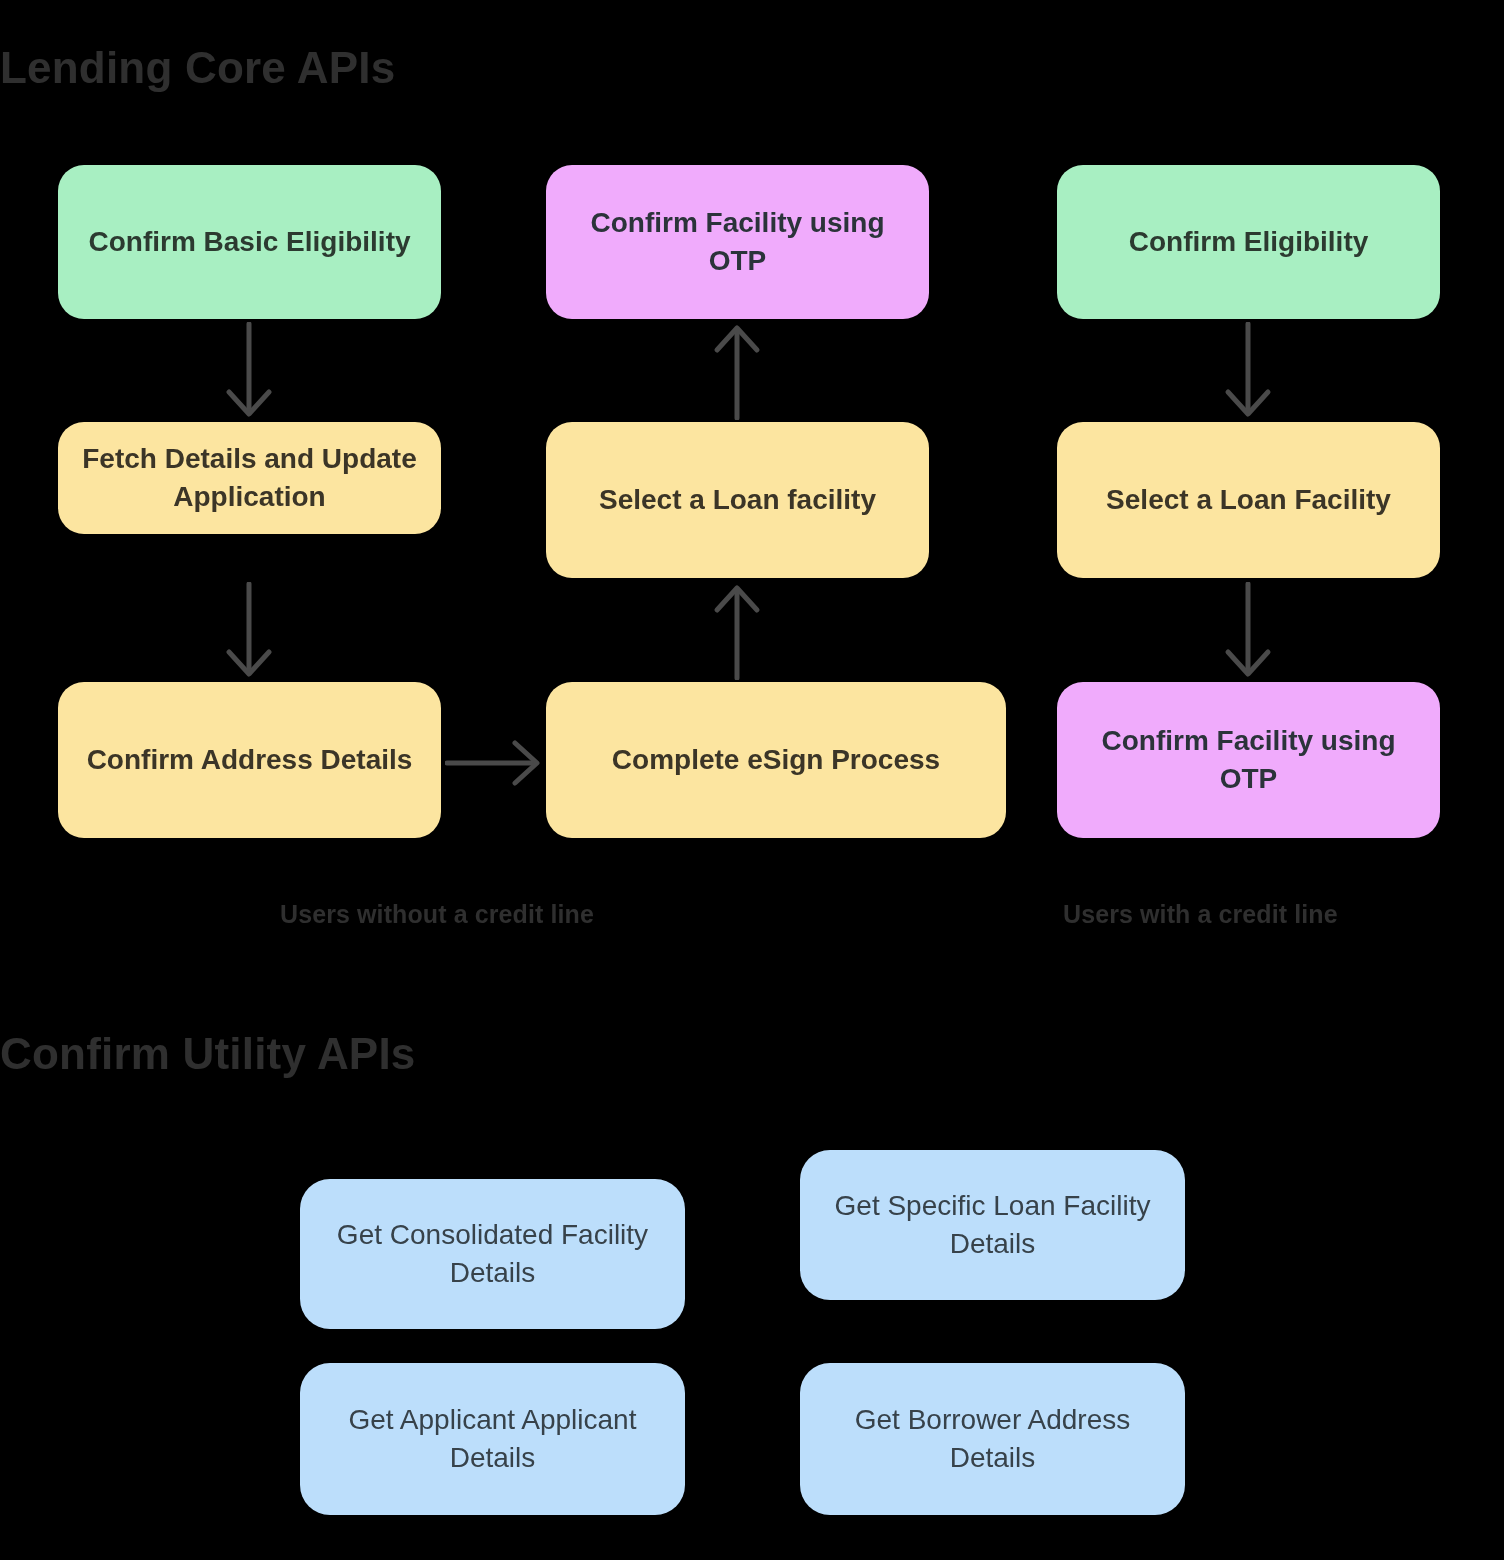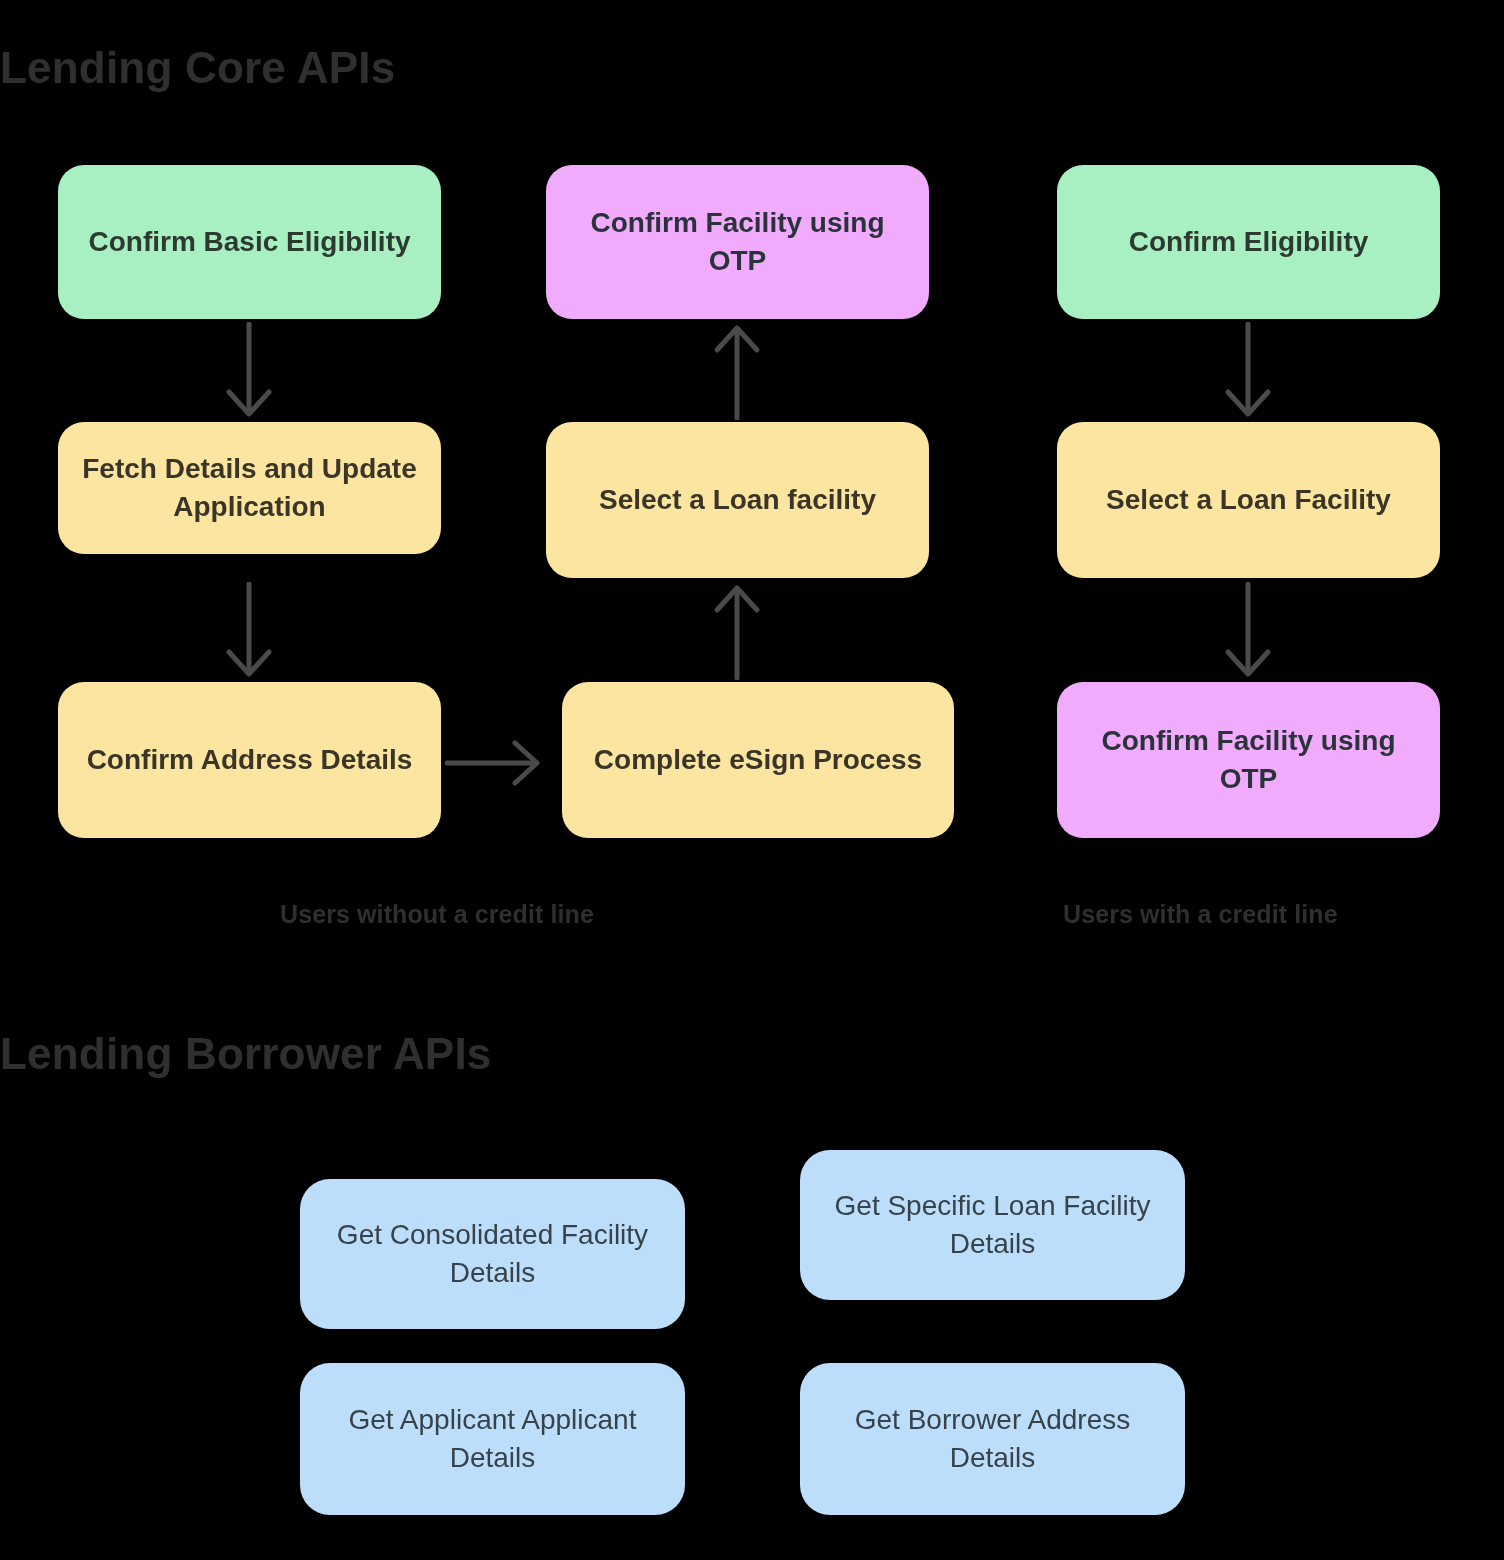"Fetch Details and Update Application" div.node { height: 132px -> 112px }
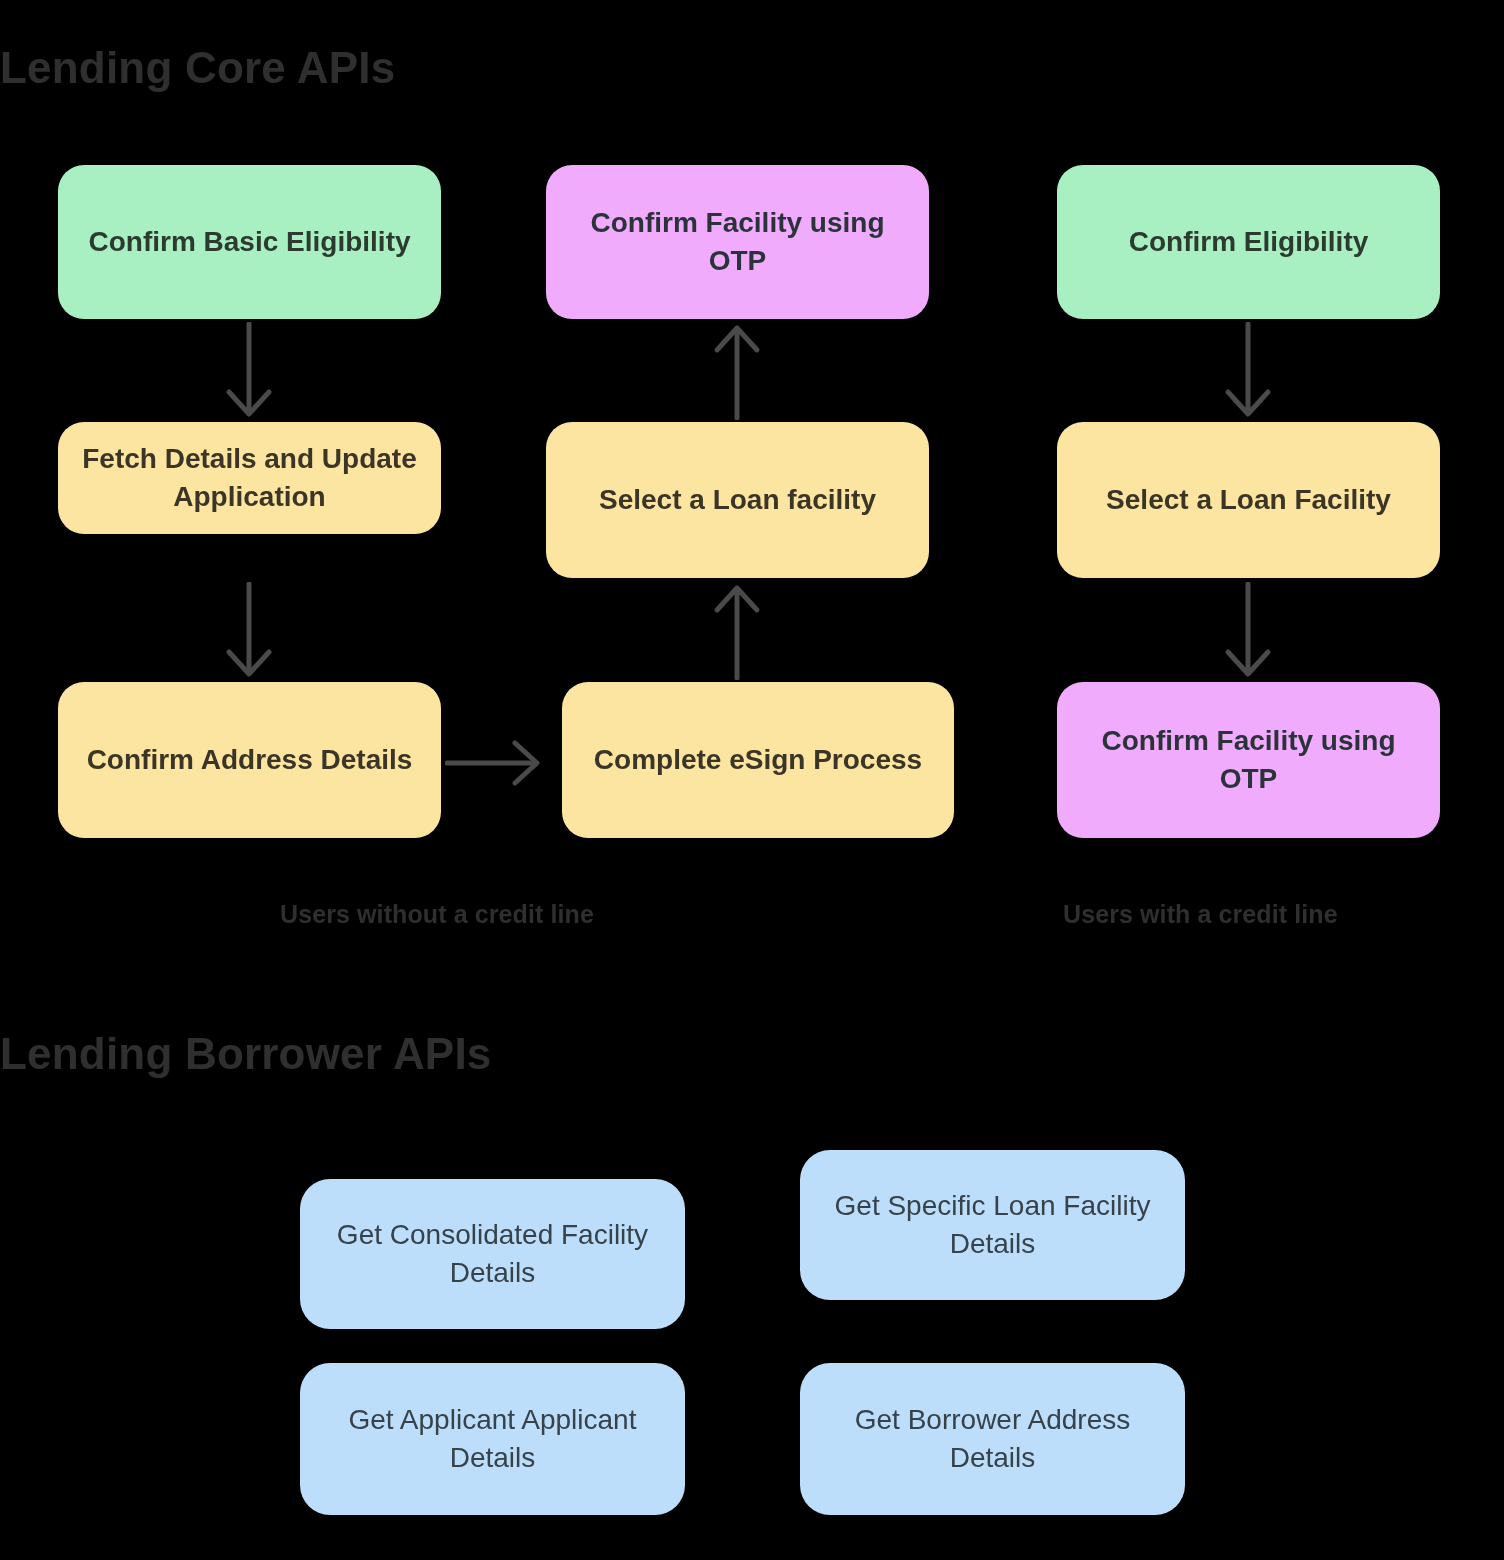"Complete eSign Process" div.node { left: 562px -> 546px; width: 392px -> 460px }
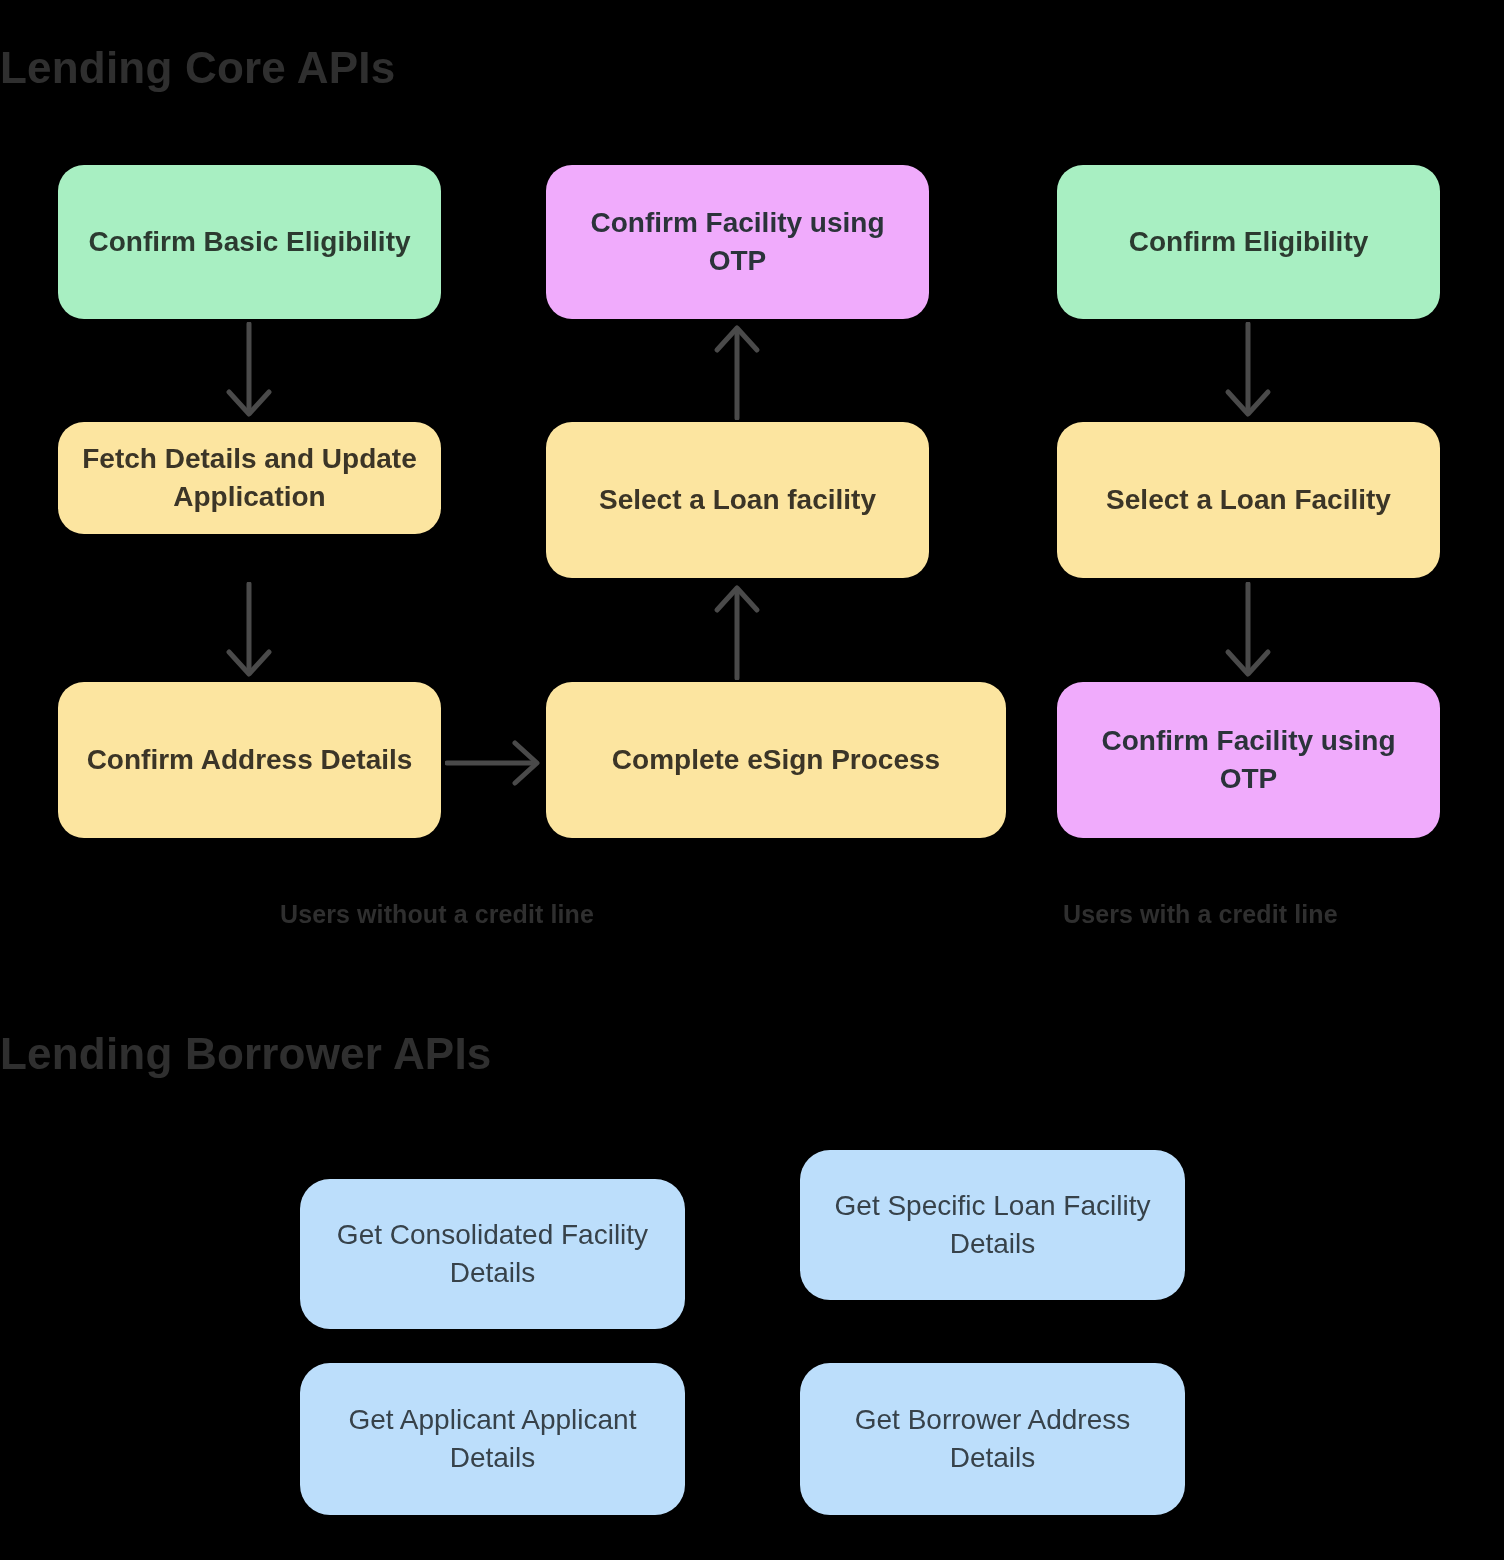"Lending Borrower APIs" div.section-title { text: Lending Borrower -> Confirm Utility }
